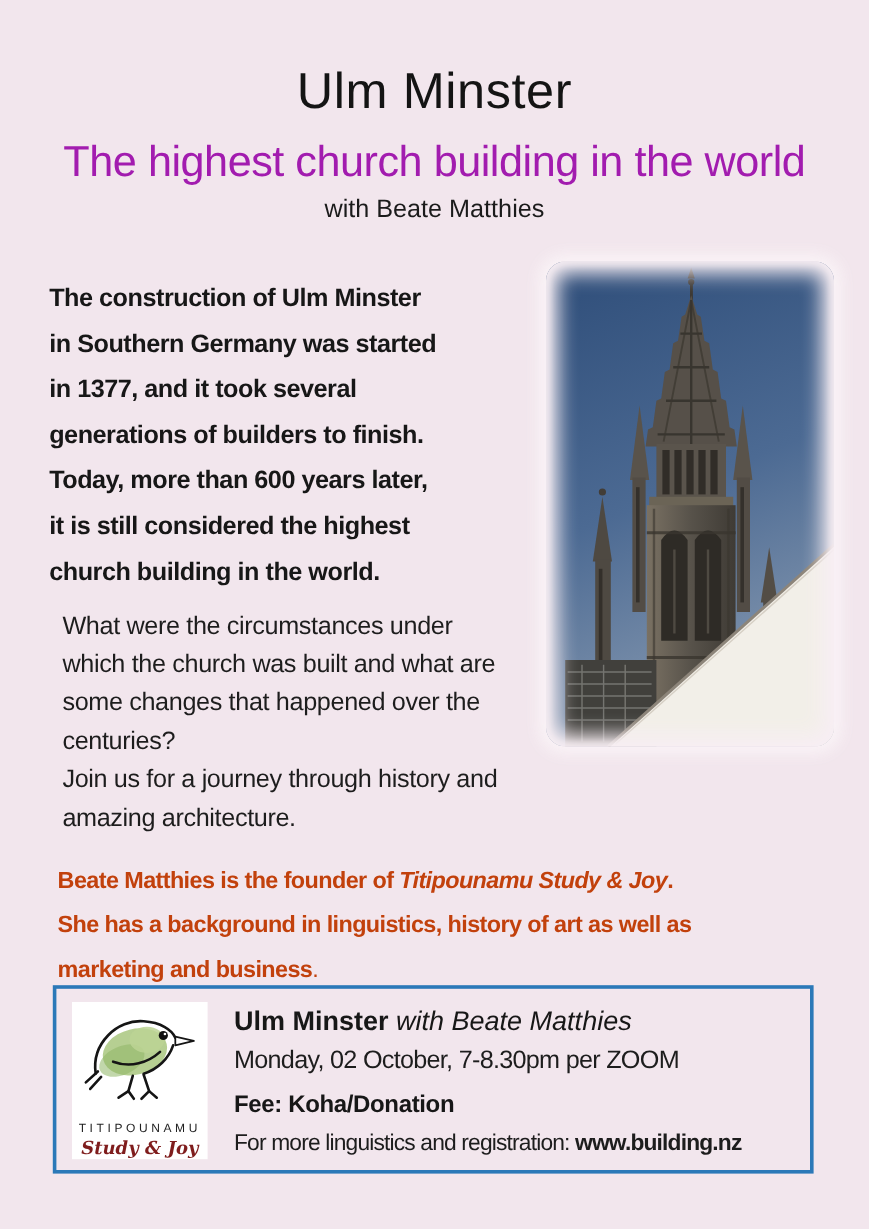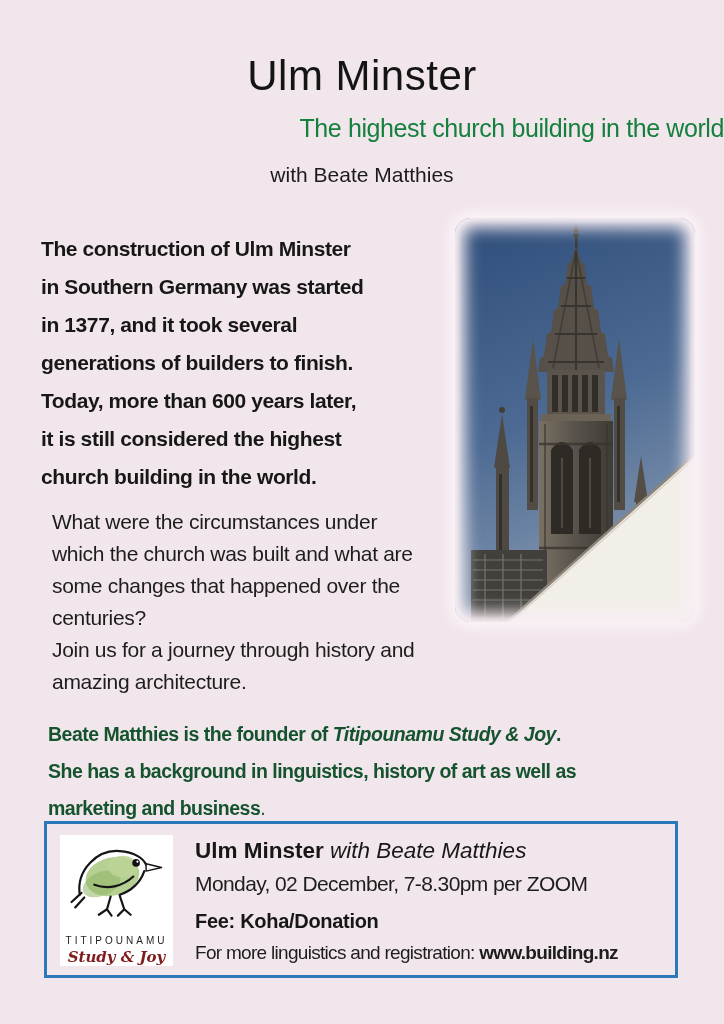"The highest church building in" .subtitle { color: #15803d -> #a21caf; font-size: 25px -> 36px; text-align: right -> center }
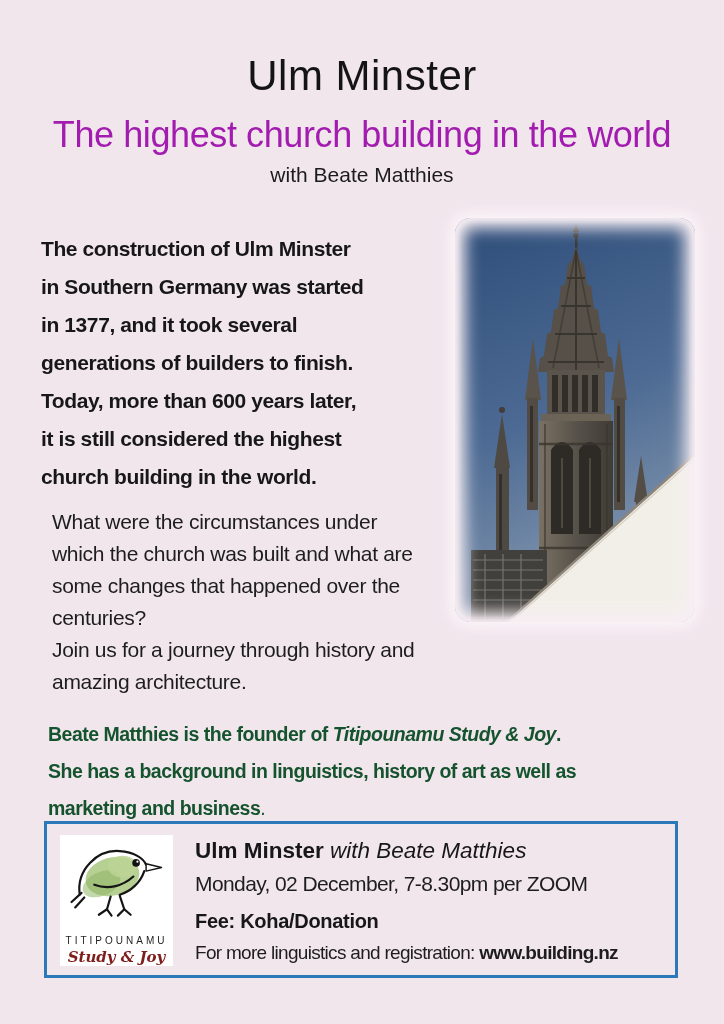"Beate Matthies is the founder" .bio { color: #14532d -> #c2410c }
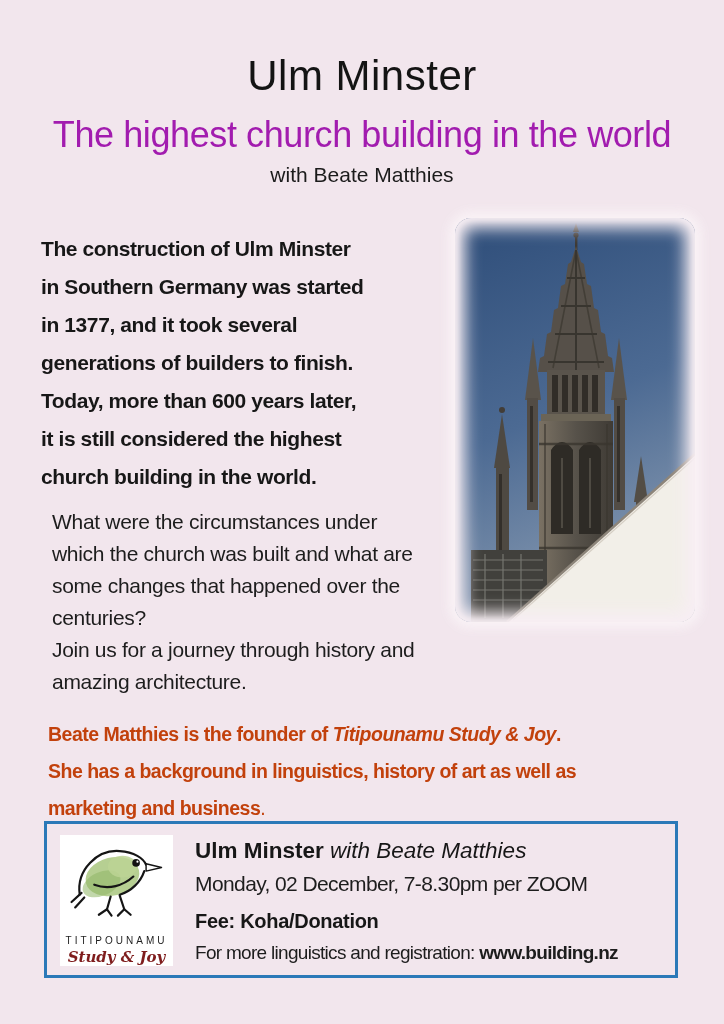"Monday, 02 December, 7-8.30pm per" div.ev-line2 { text: December -> October }
